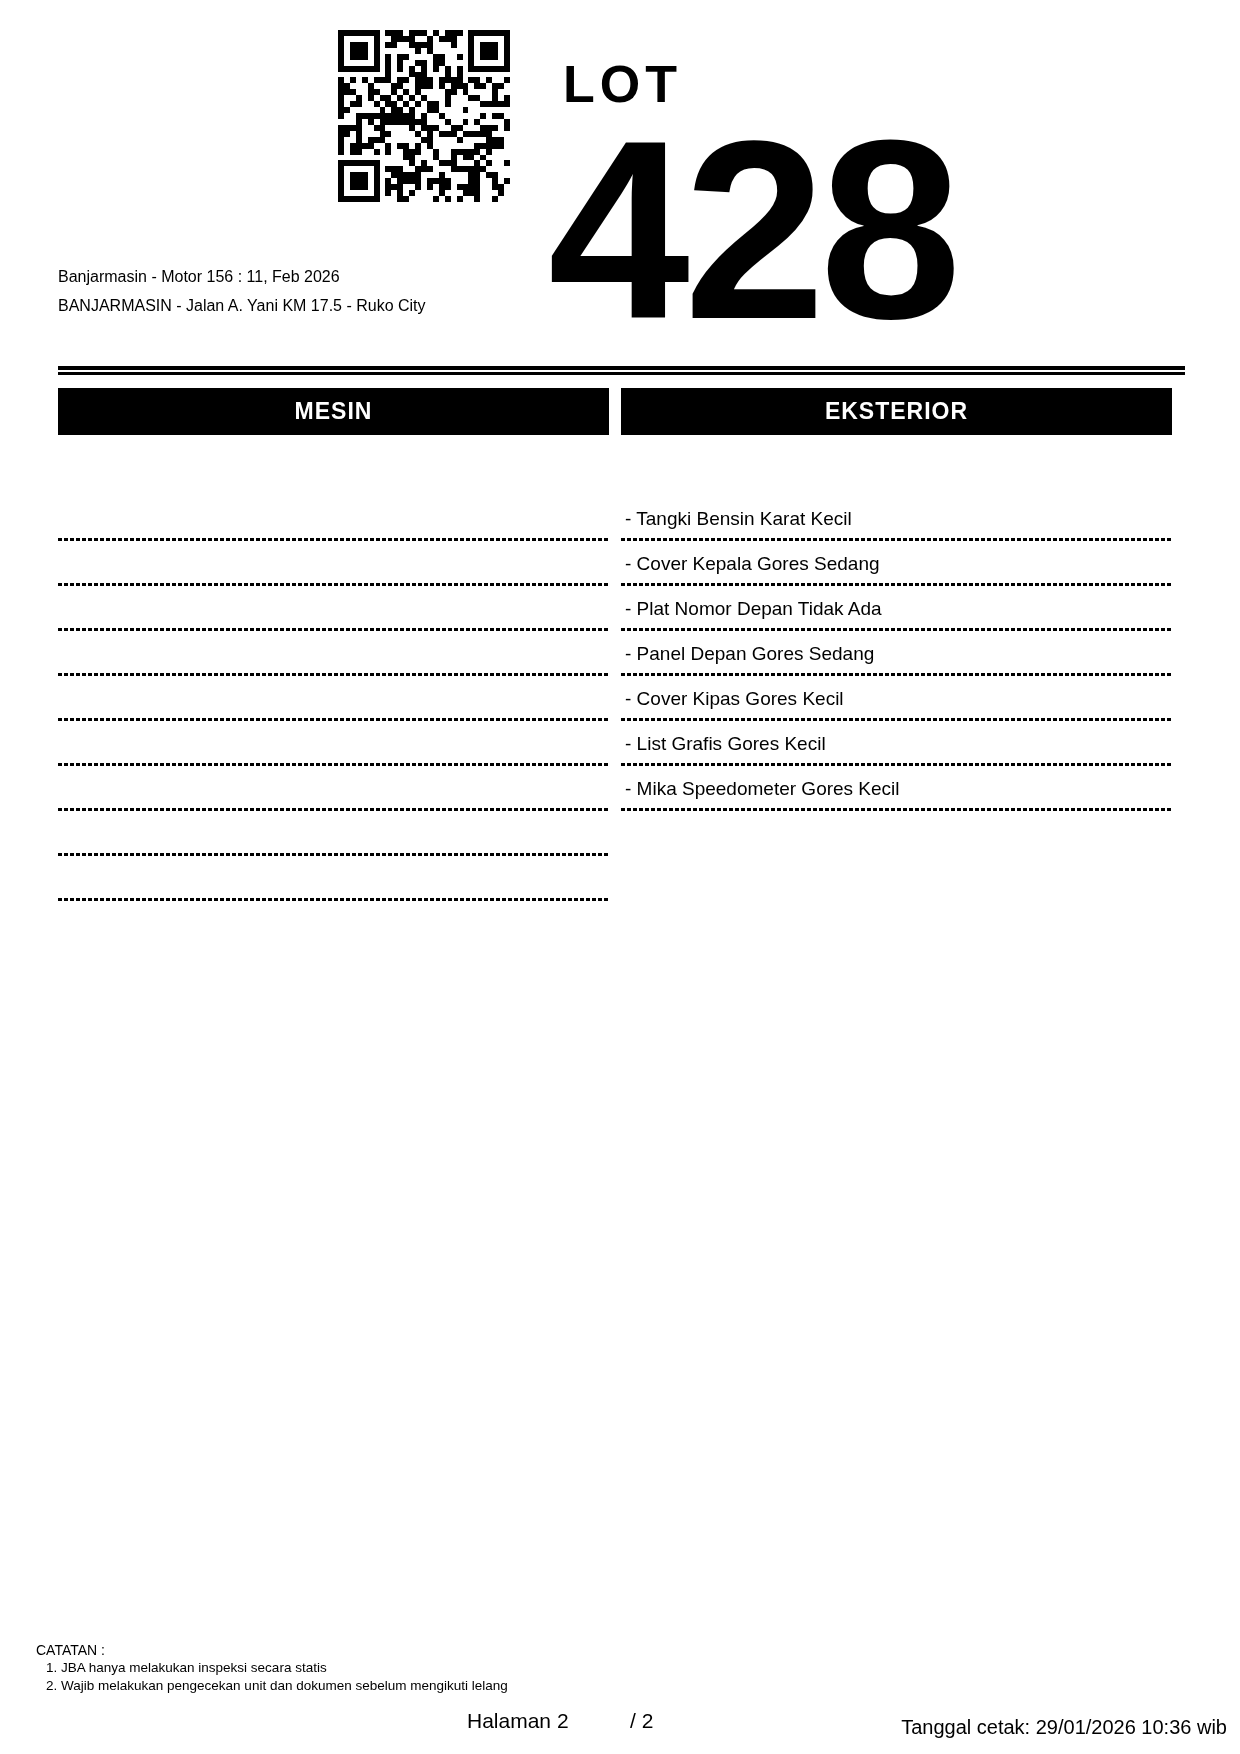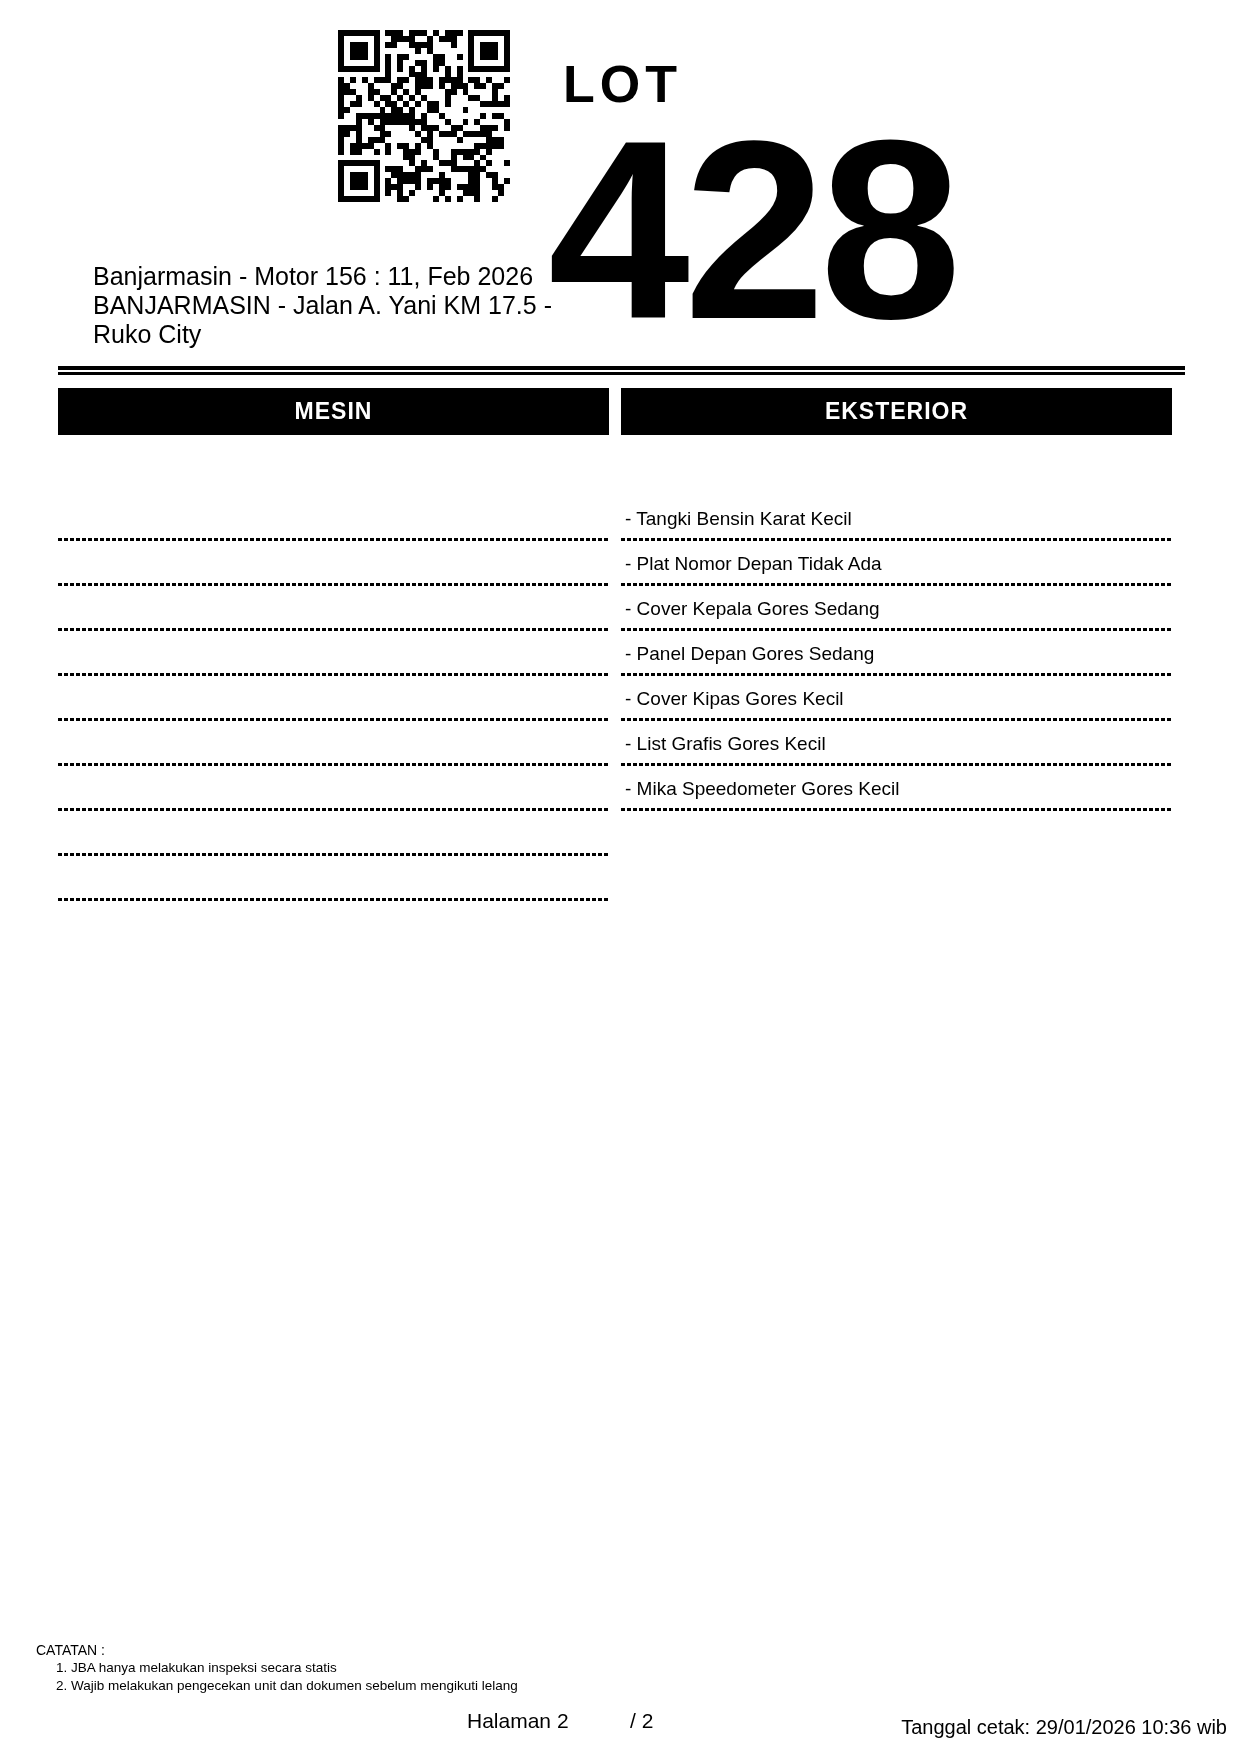"Banjarmasin - Motor 156 :" .info-block { font-size: 25px -> 16px; margin-left: 35px -> none }
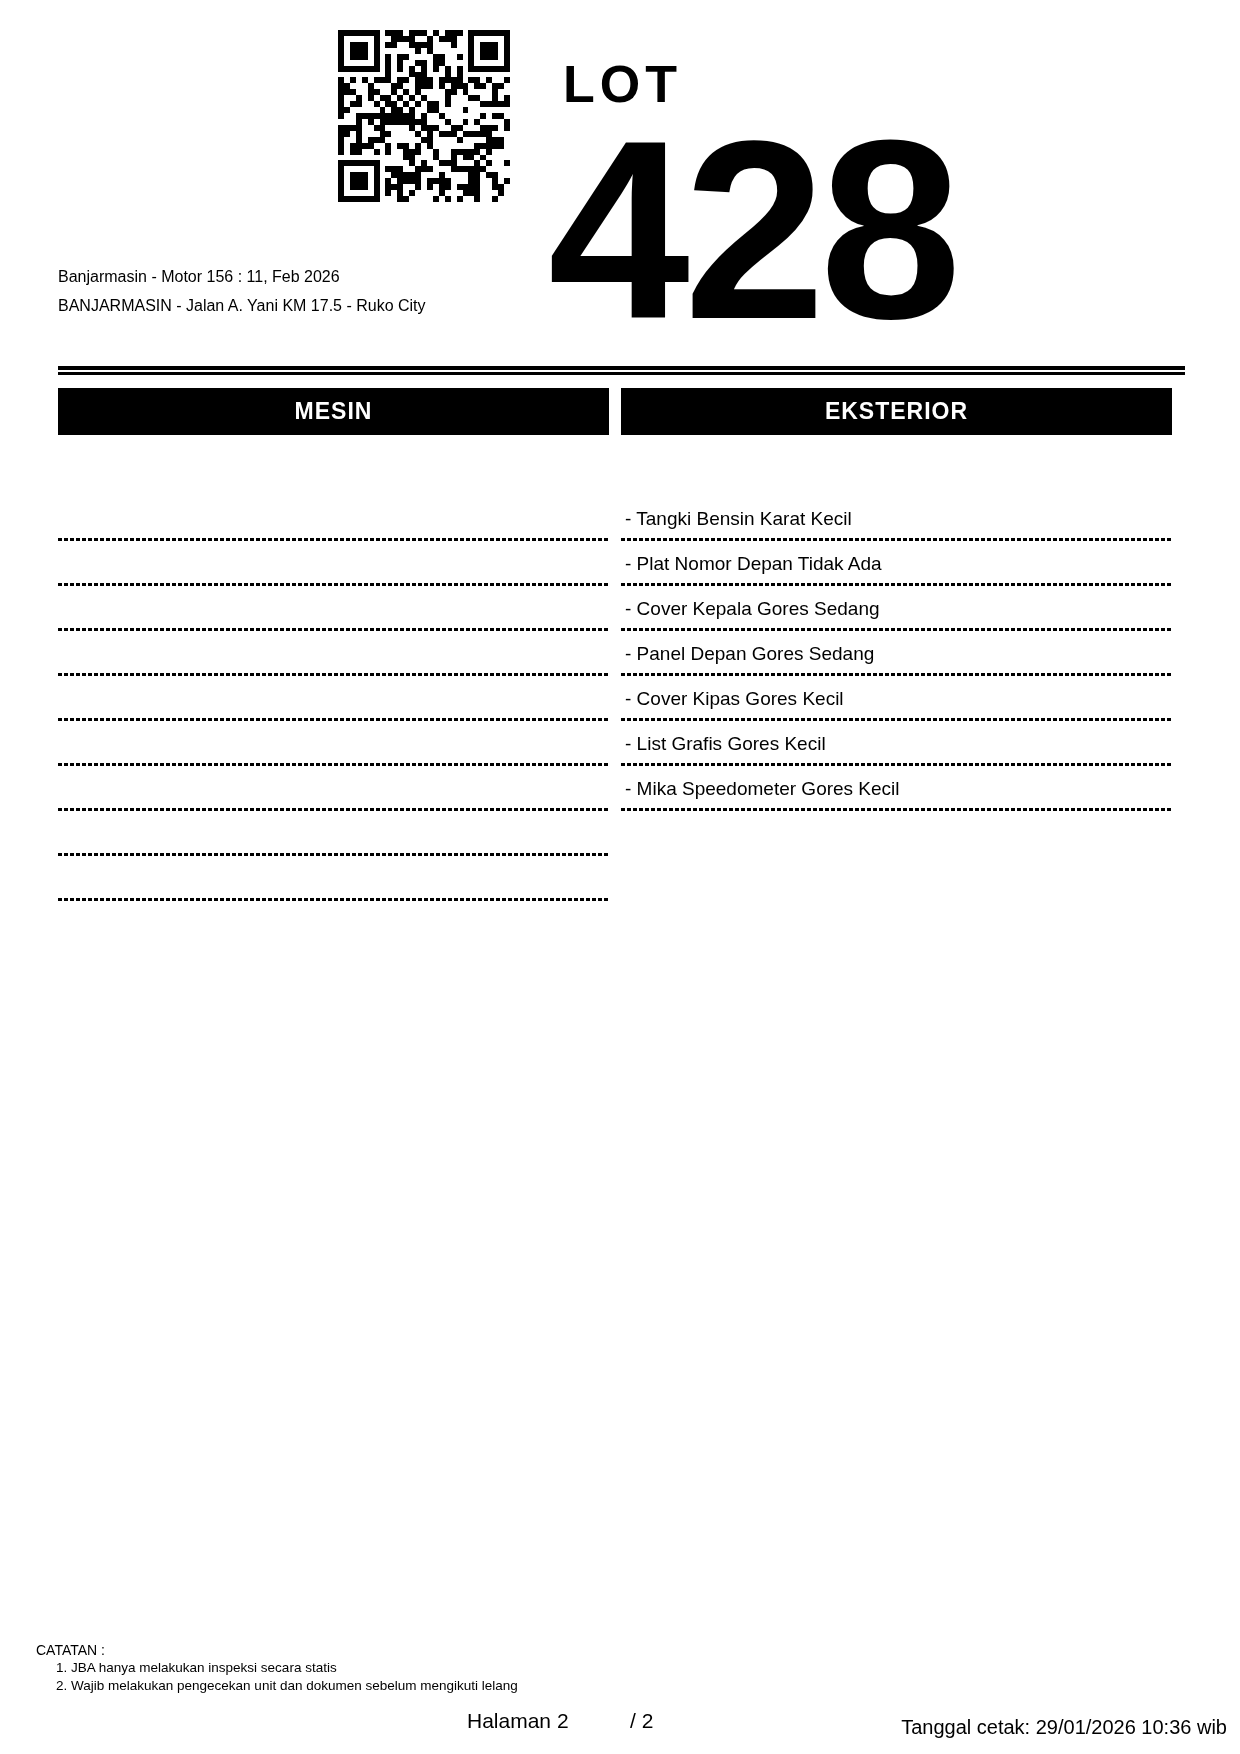"- Plat Nomor Depan Tidak" div.row { order: before "- Cover Kepala Gores Sedang" -> after "- Cover Kepala Gores Sedang" }
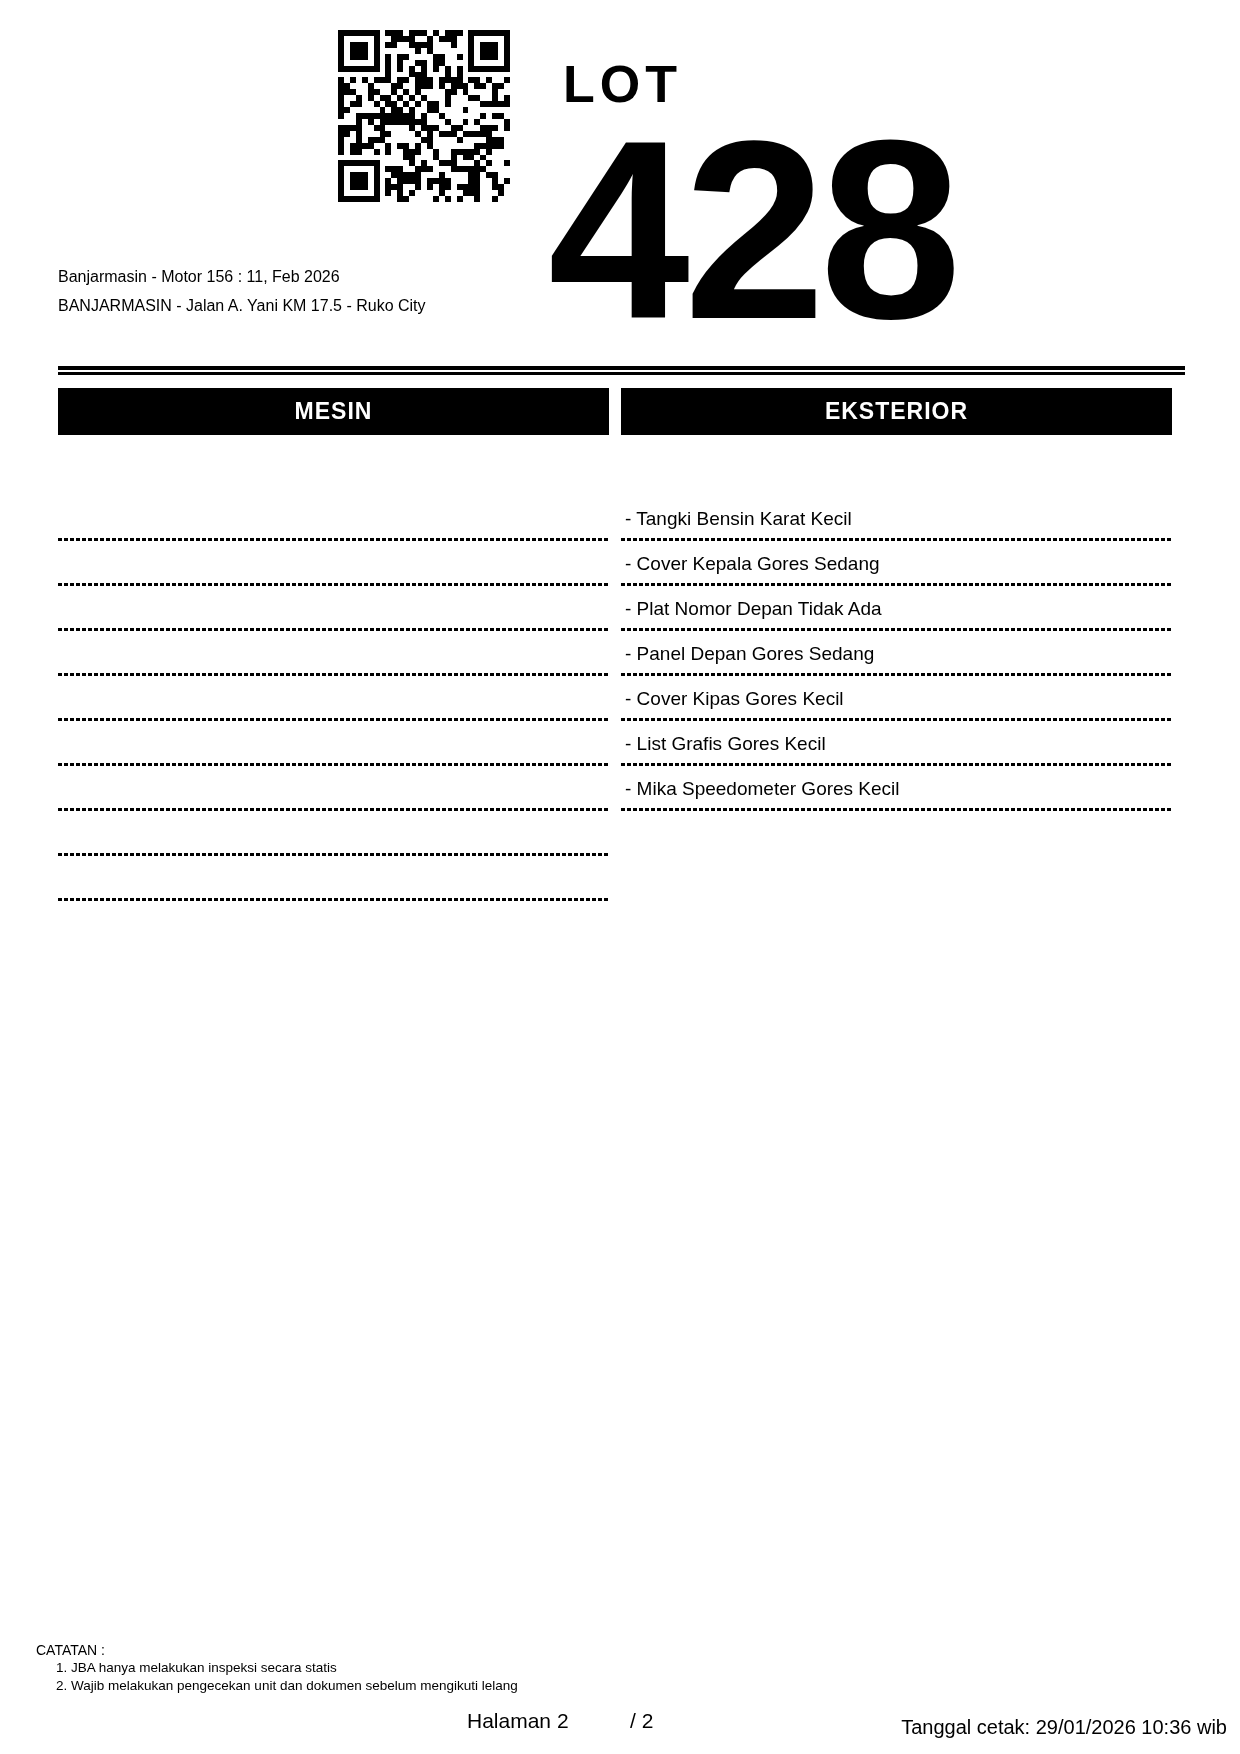"1. JBA hanya melakukan inspeksi" .notes .note-line { margin-left: 20px -> 10px }
